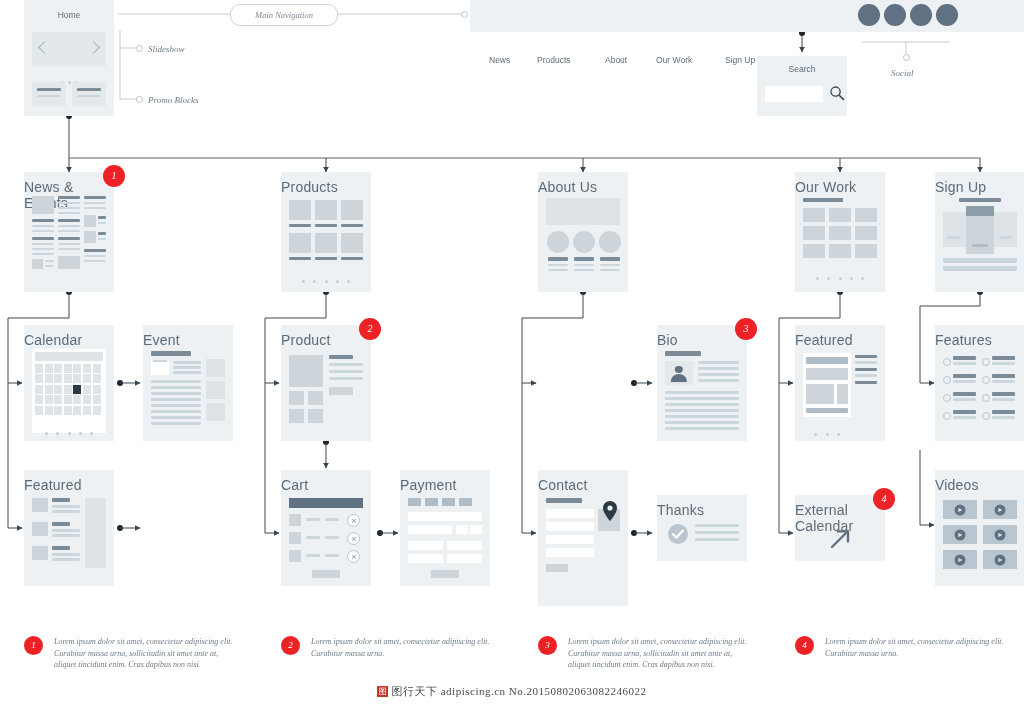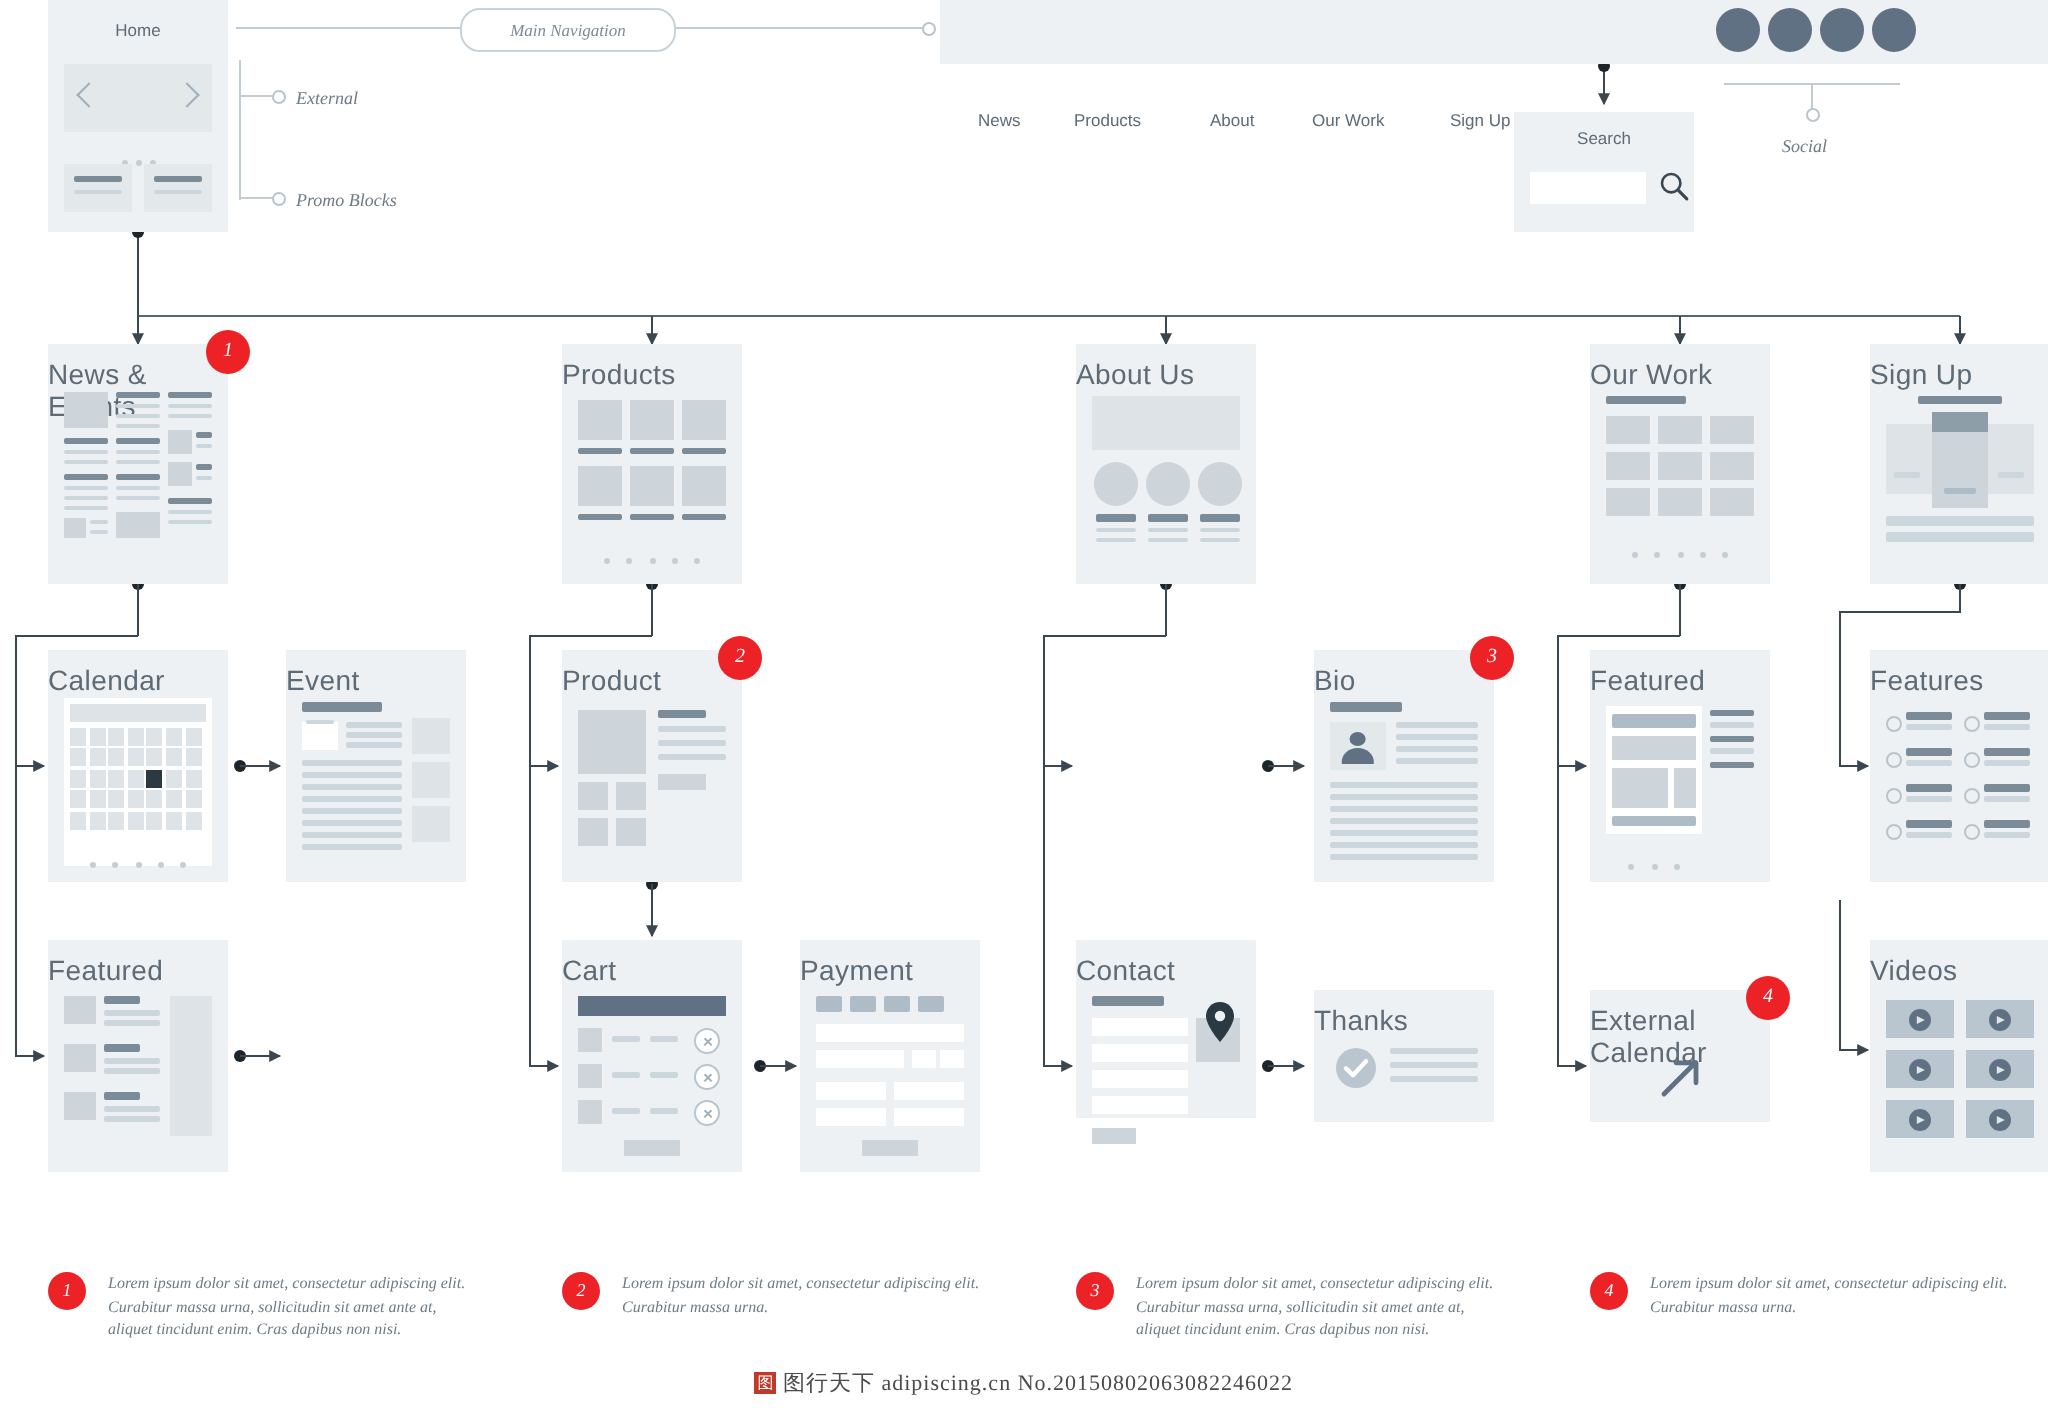"External" div.anno { text: External -> Slideshow }
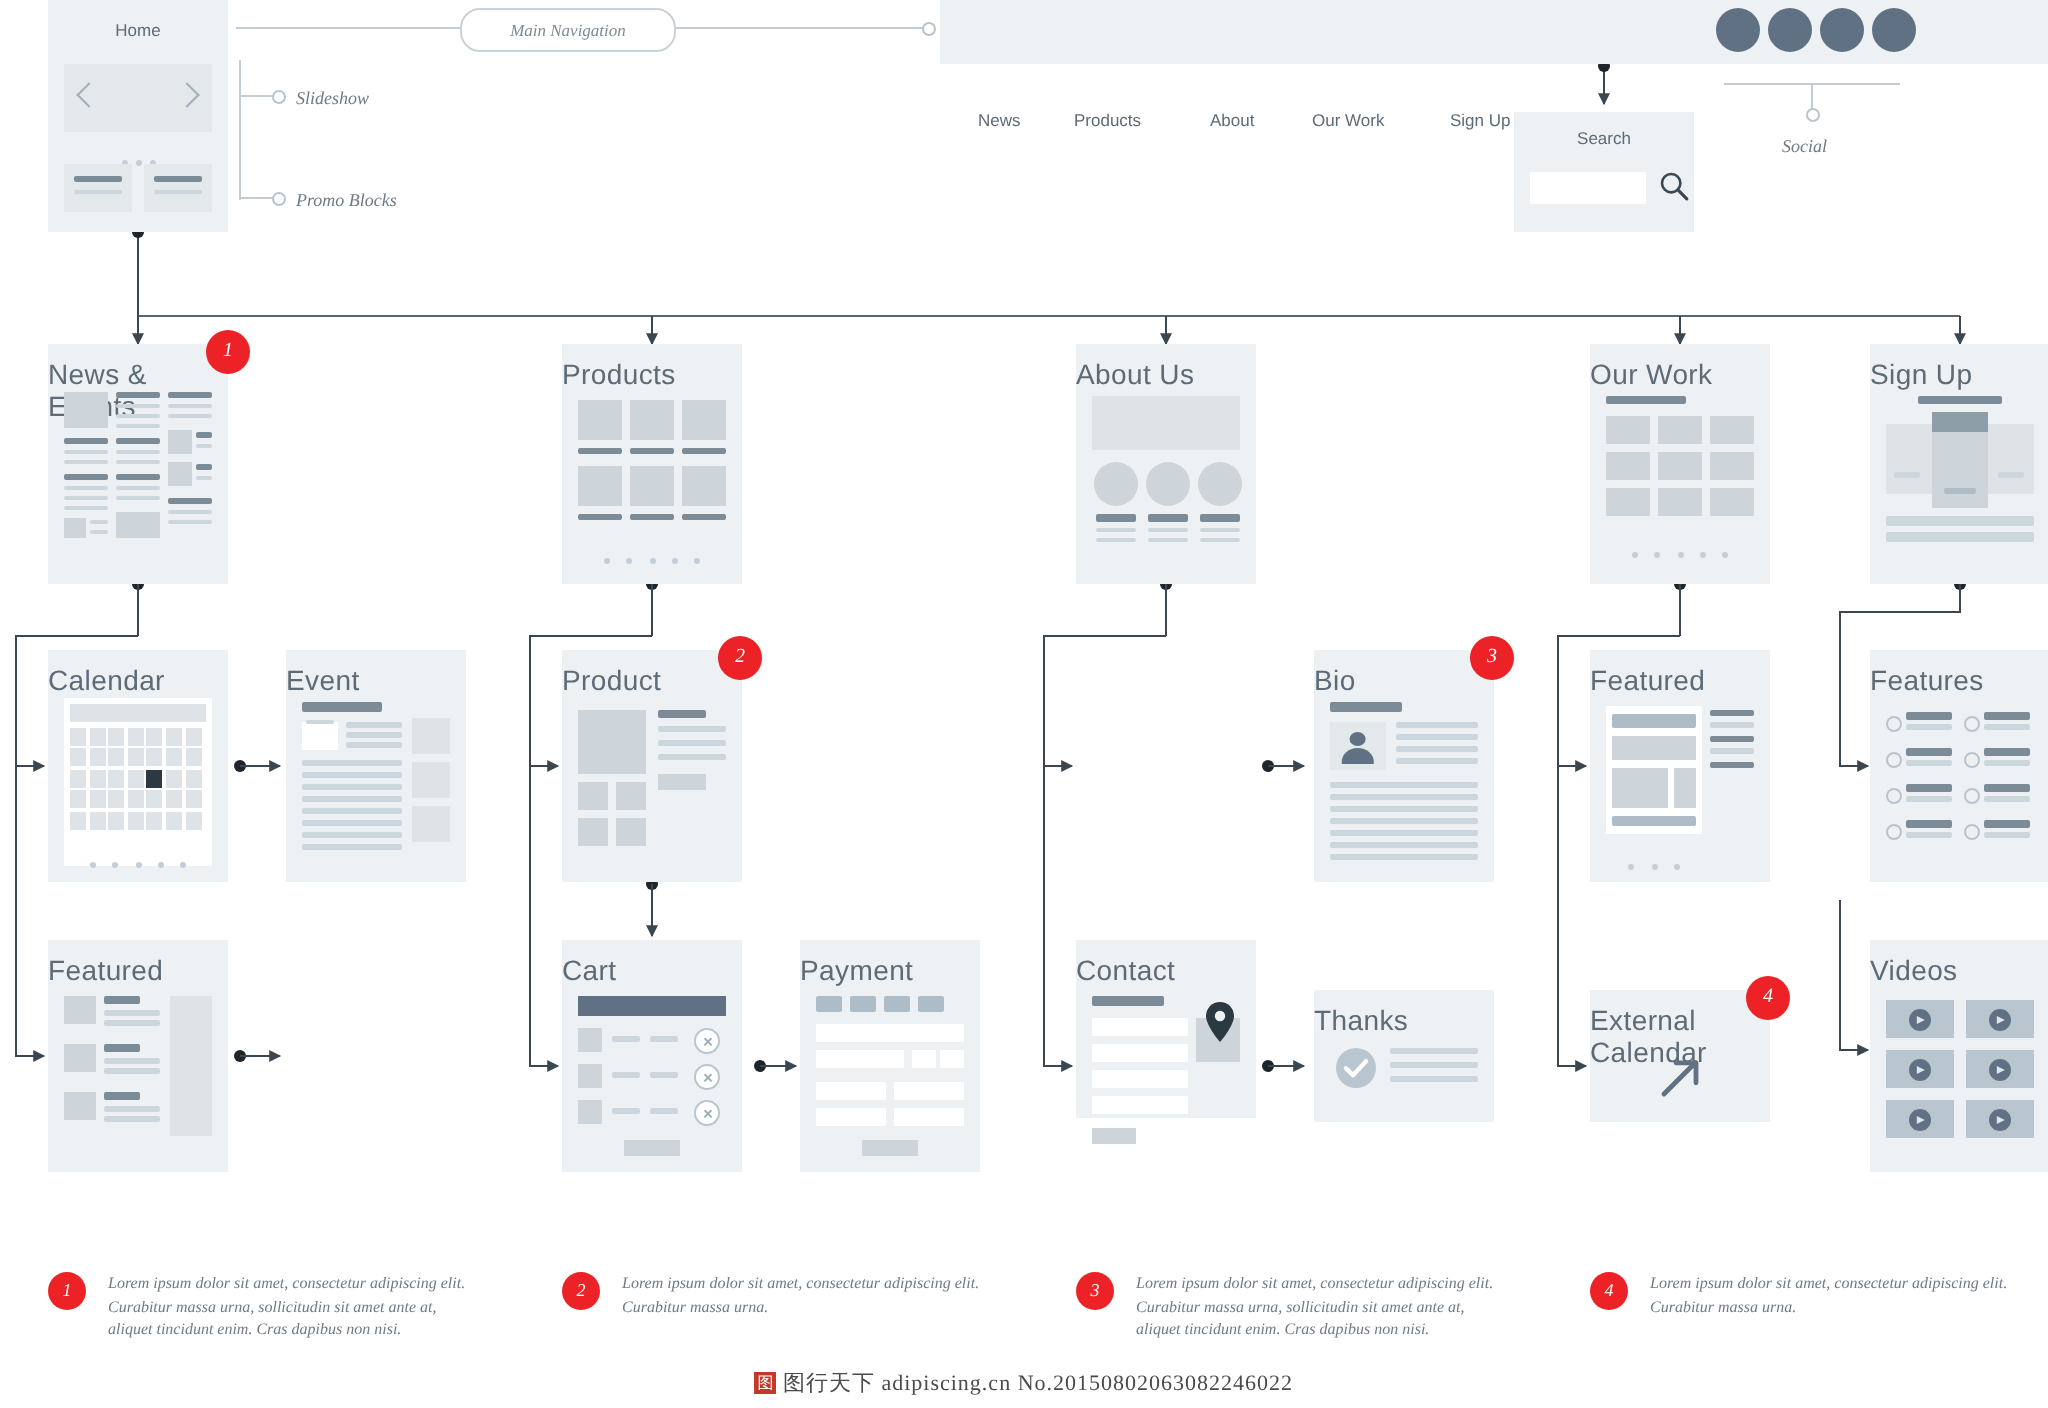"Contact" div.card { height: 89px -> 136px }
